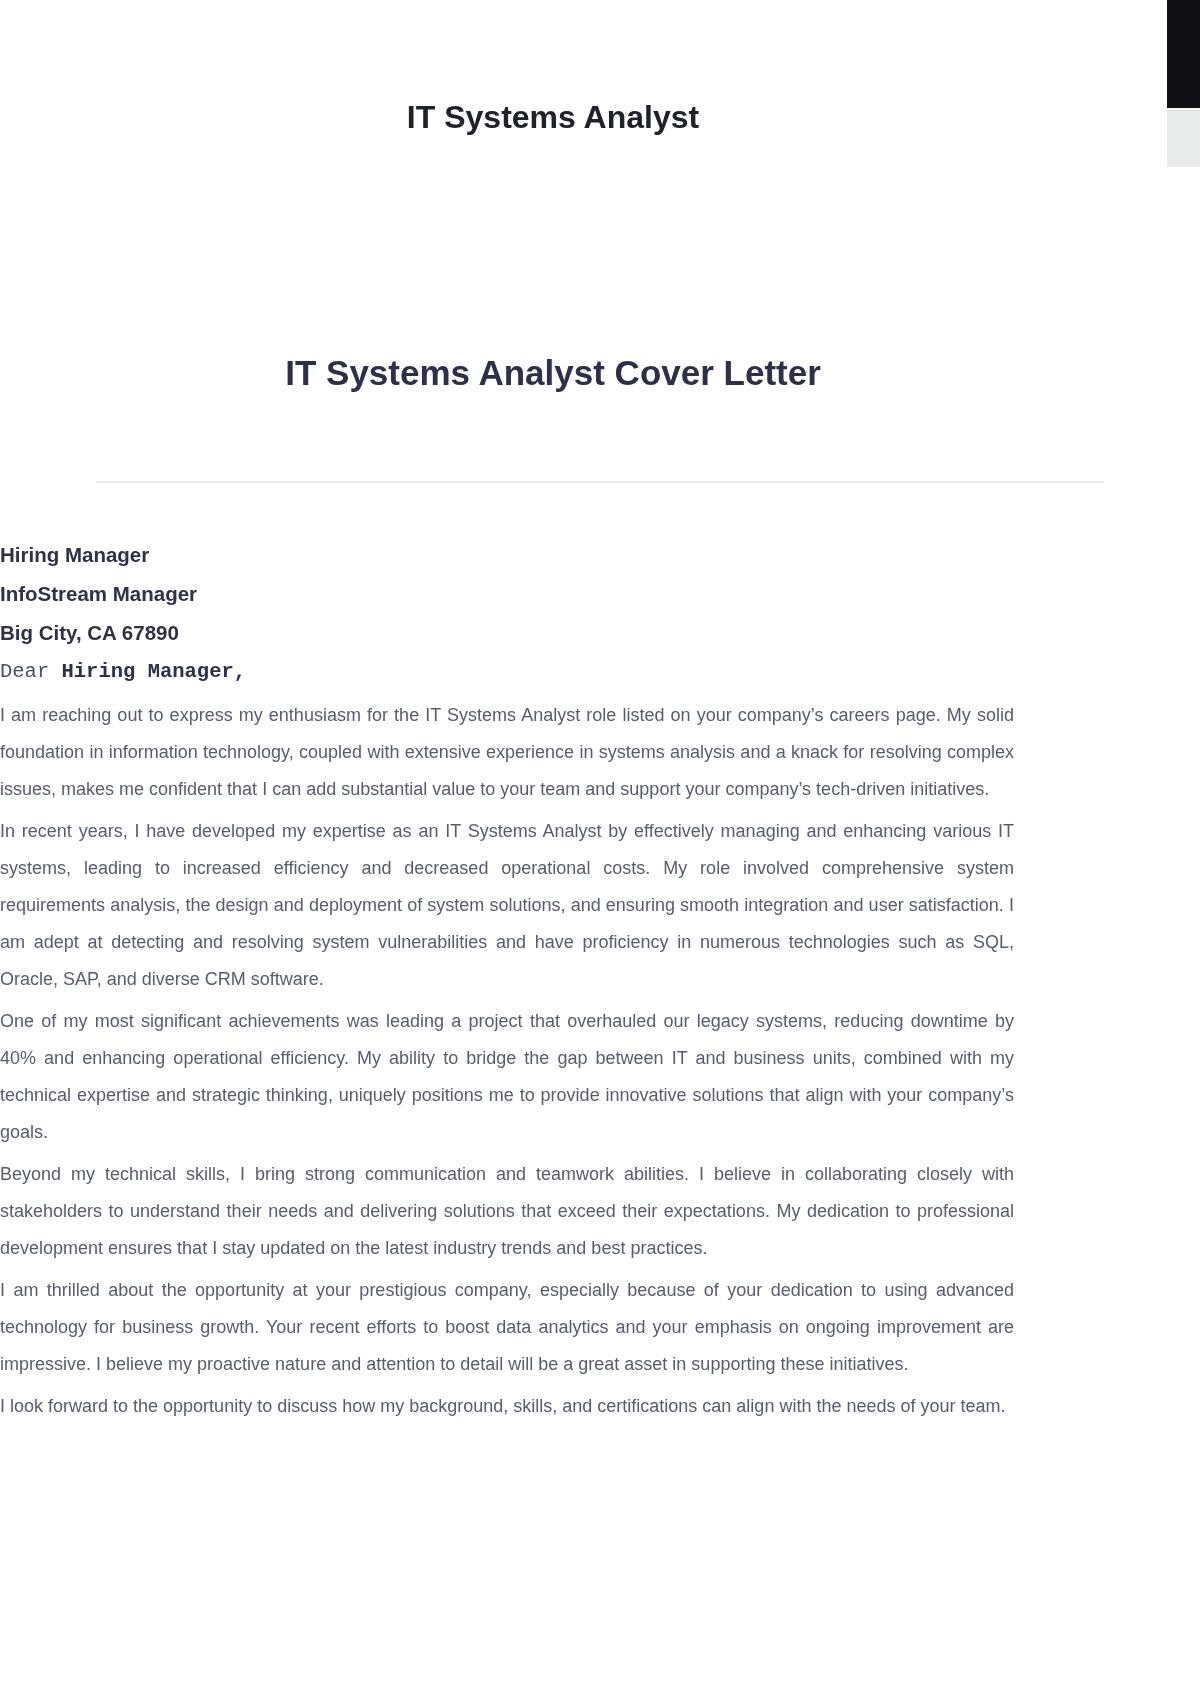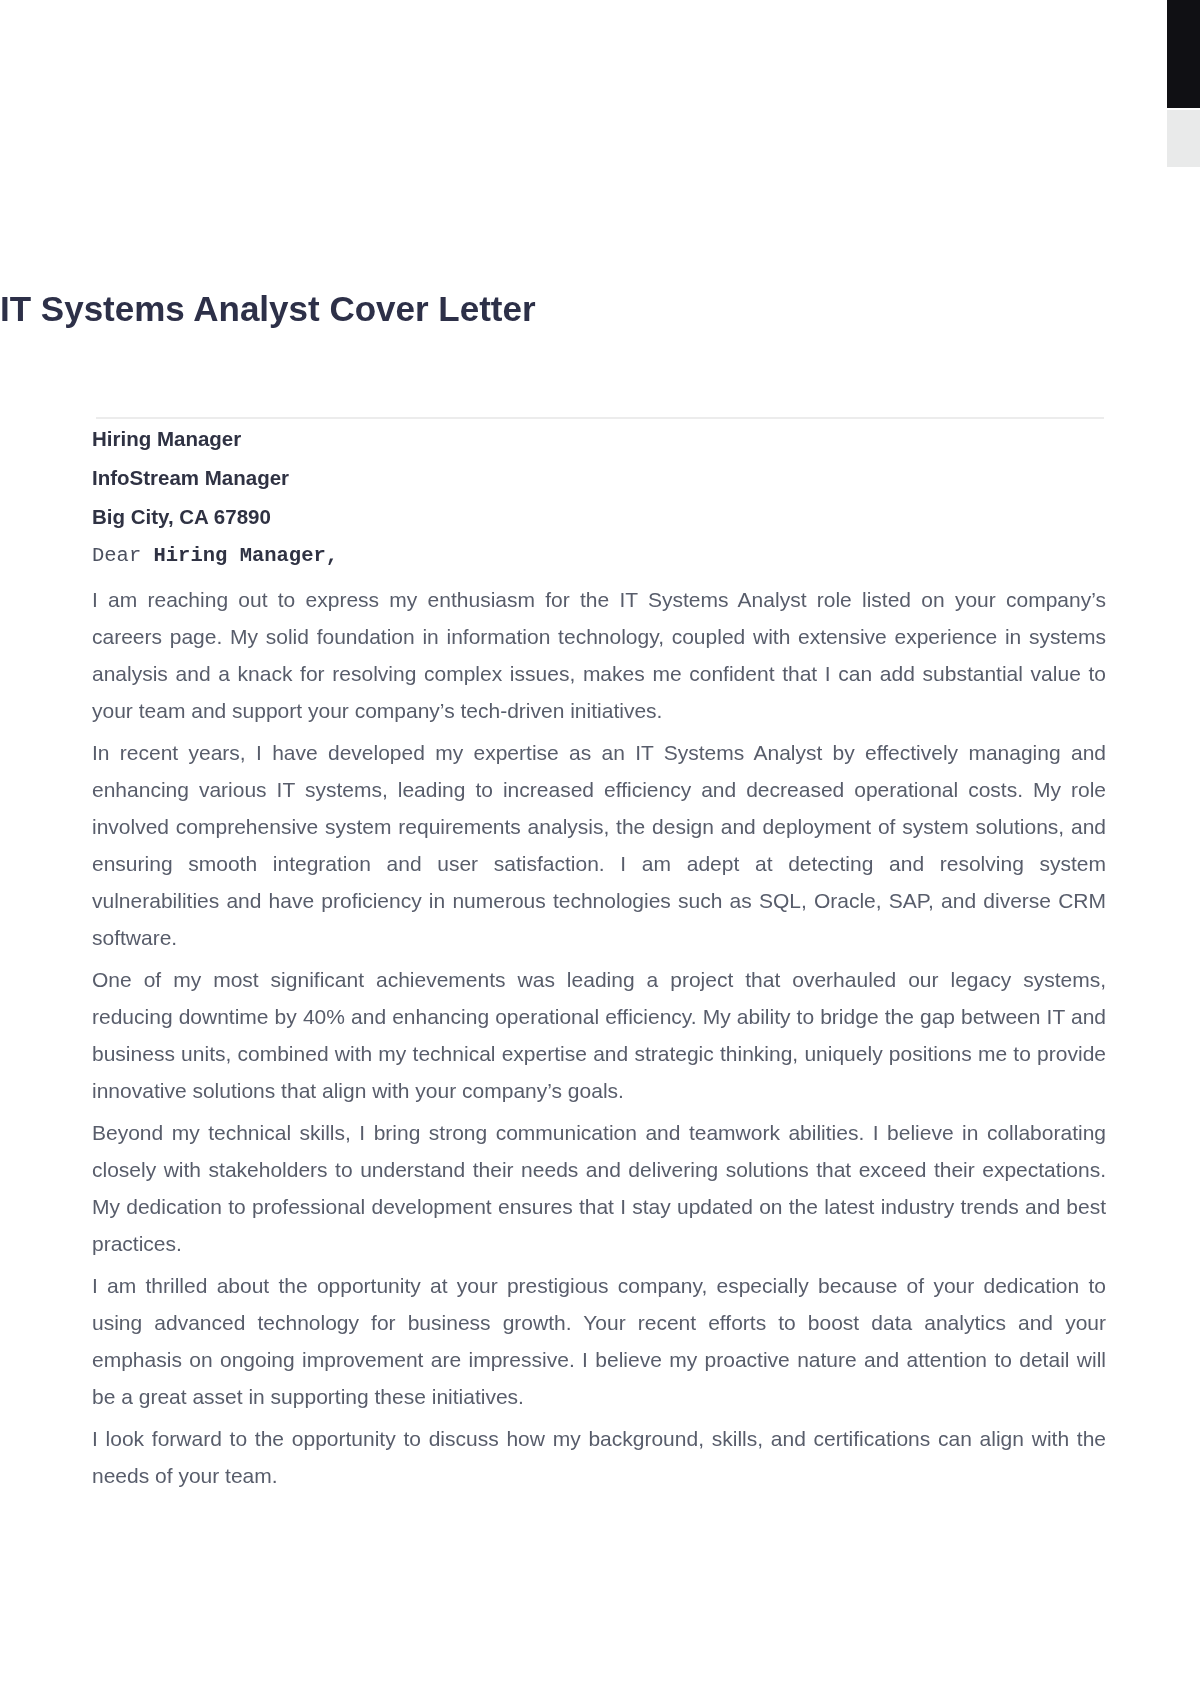"IT Systems Analyst" div.candidate-role { html: none -> <div>IT Systems Analyst</div> }
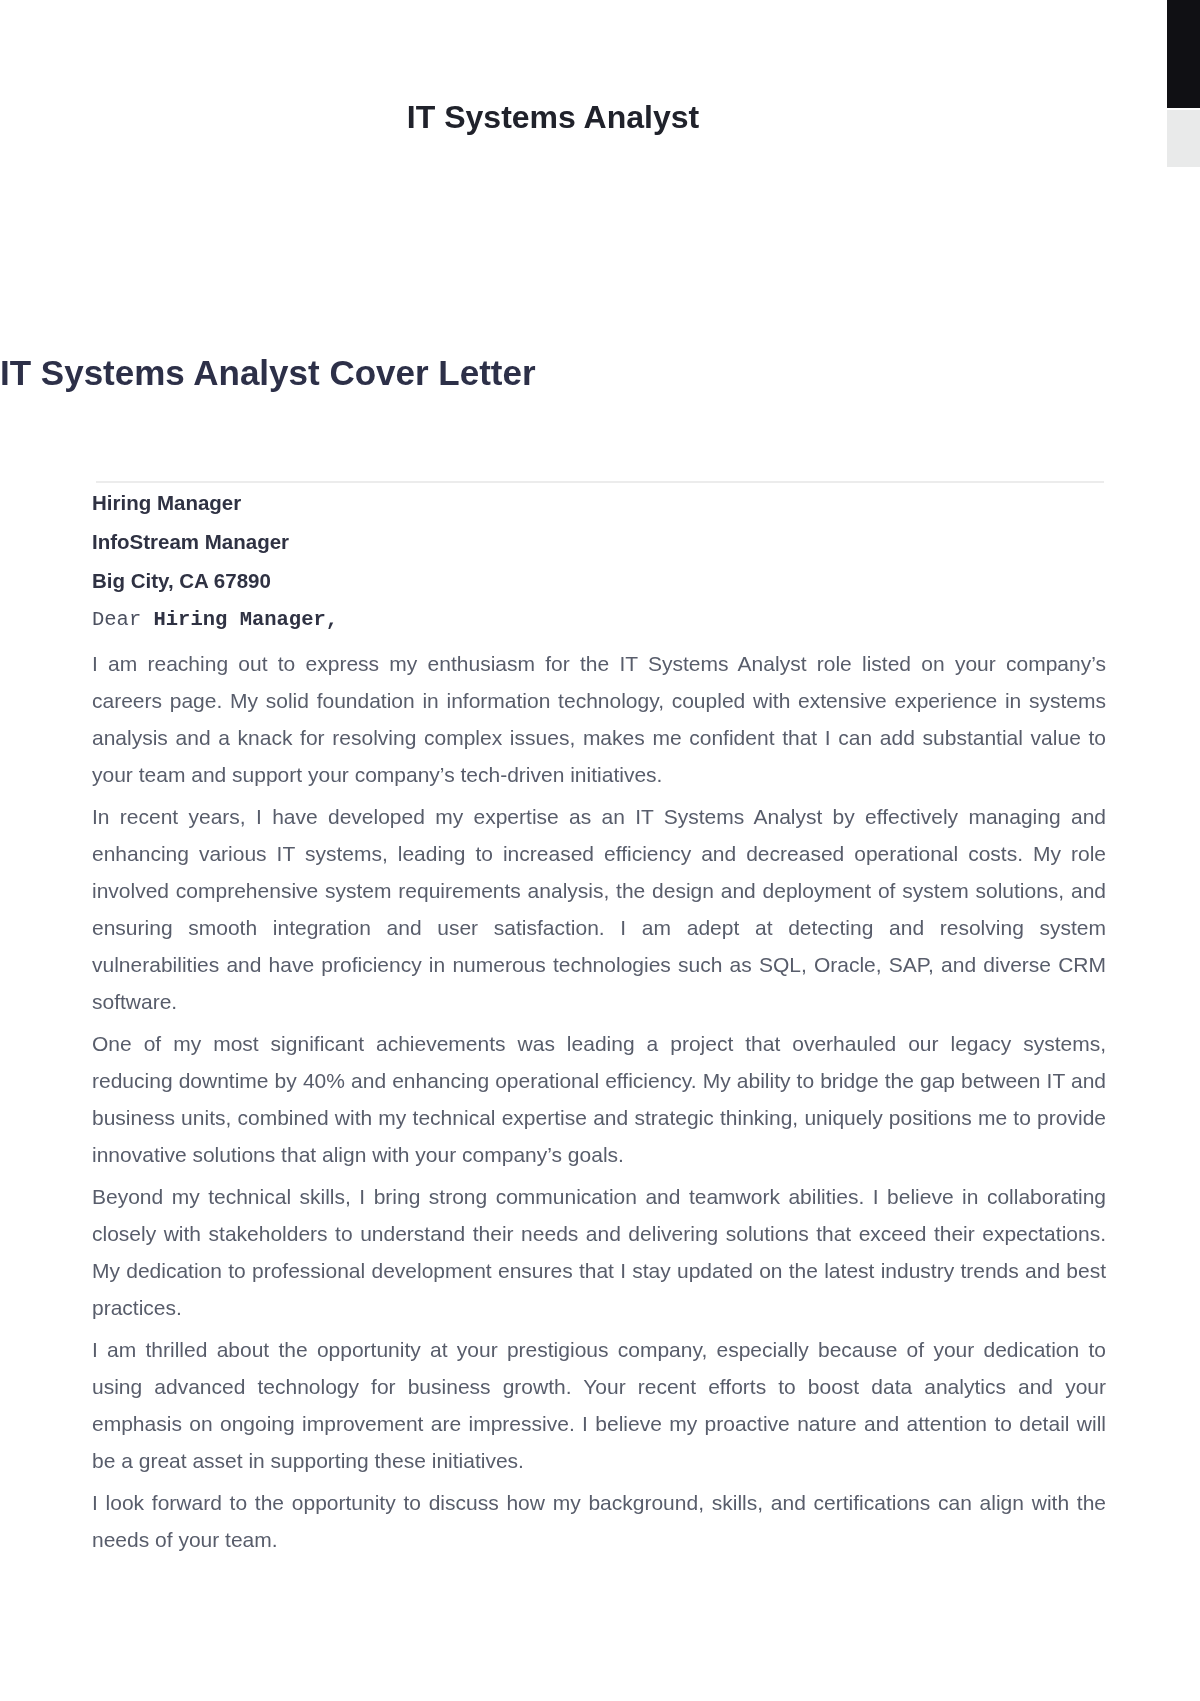"IT Systems Analyst Cover Letter" .doc-title { text-align: left -> center }
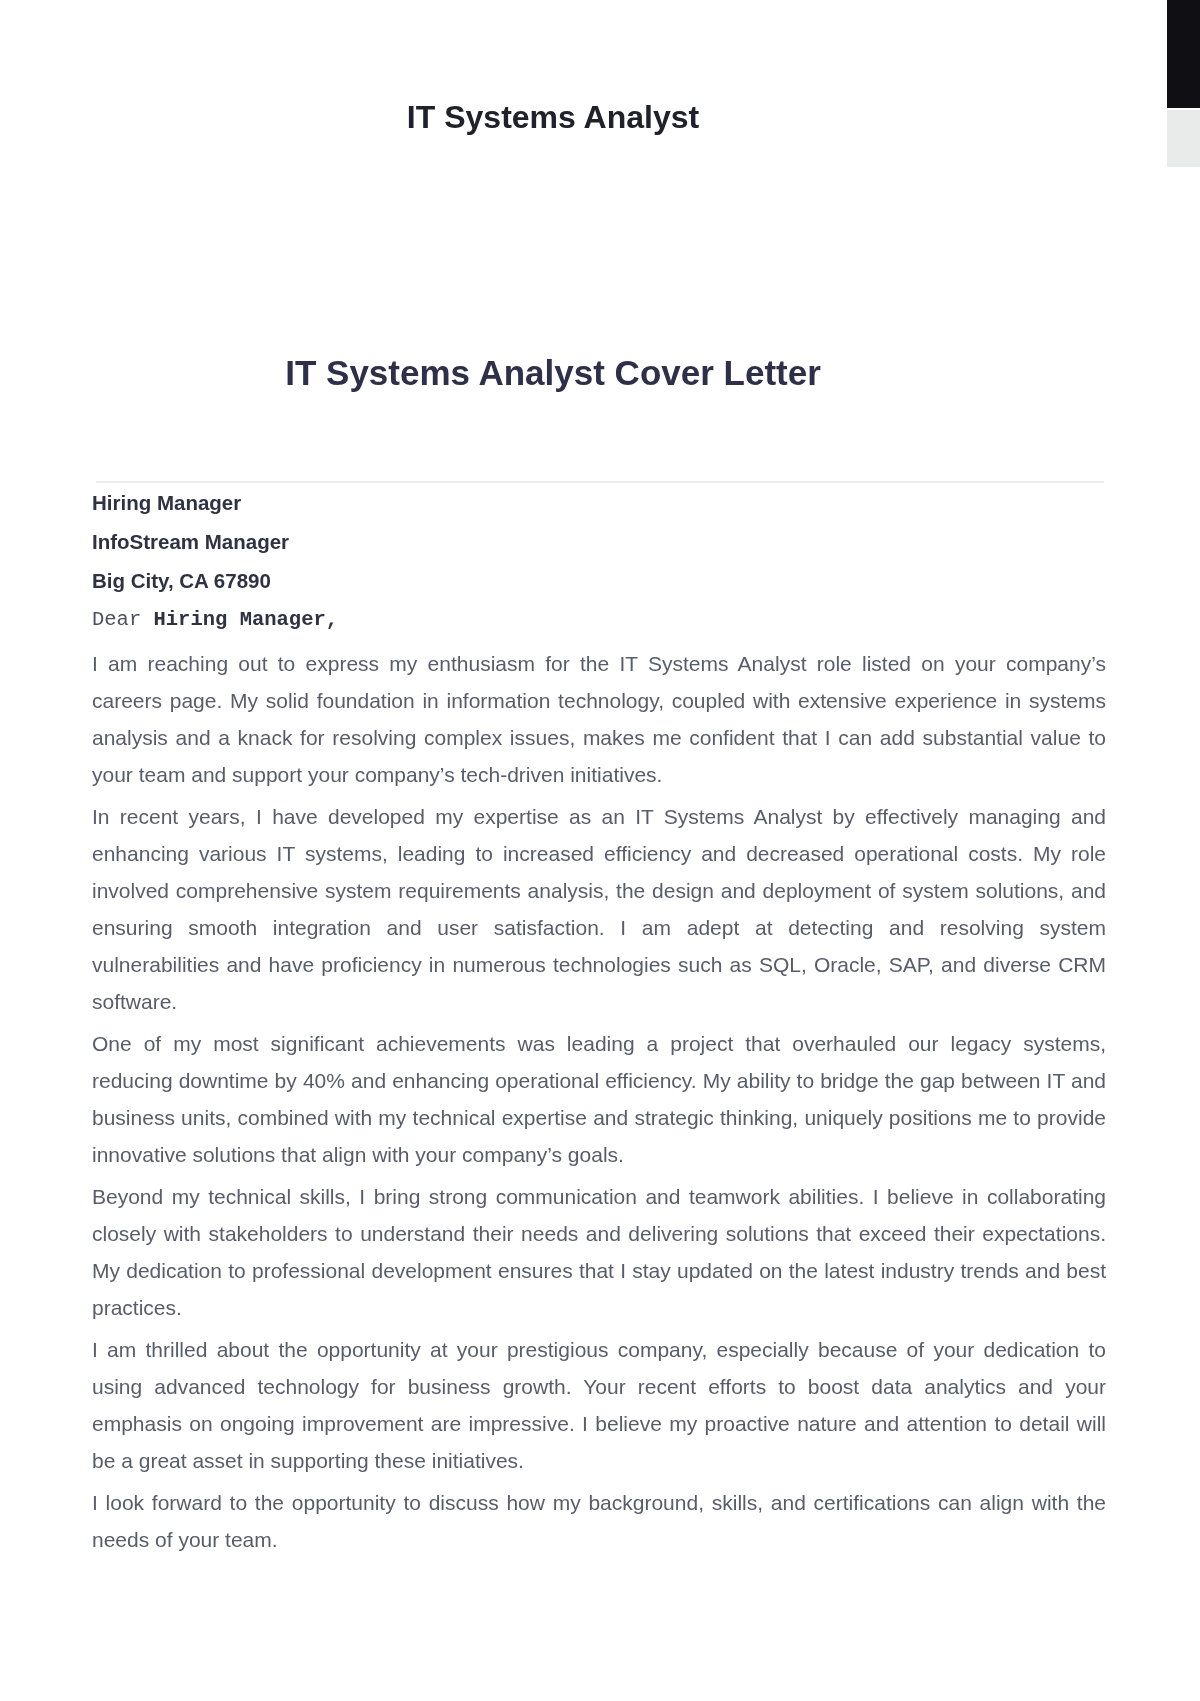"Hiring Manager" .letter { margin-left: 92px -> none; padding-top: none -> 52px }
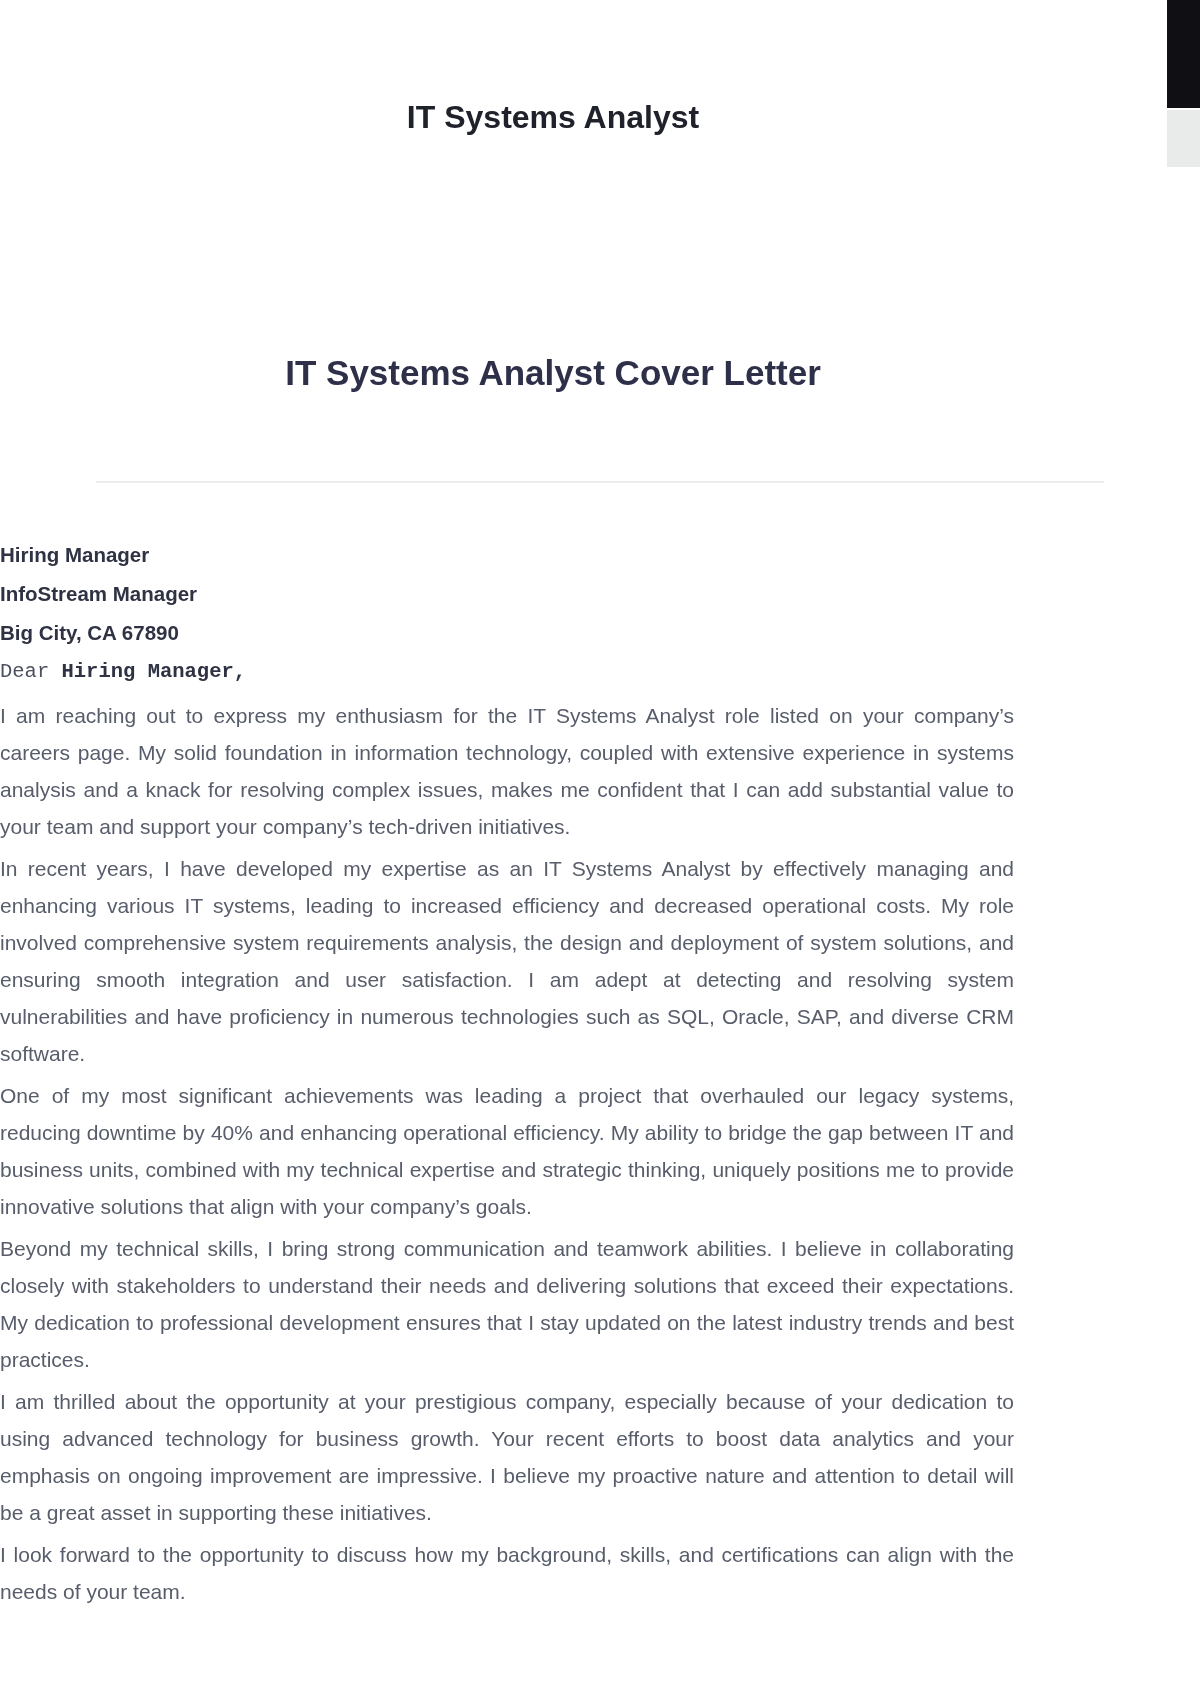"I am reaching out to" .para { font-size: 21px -> 18px }
